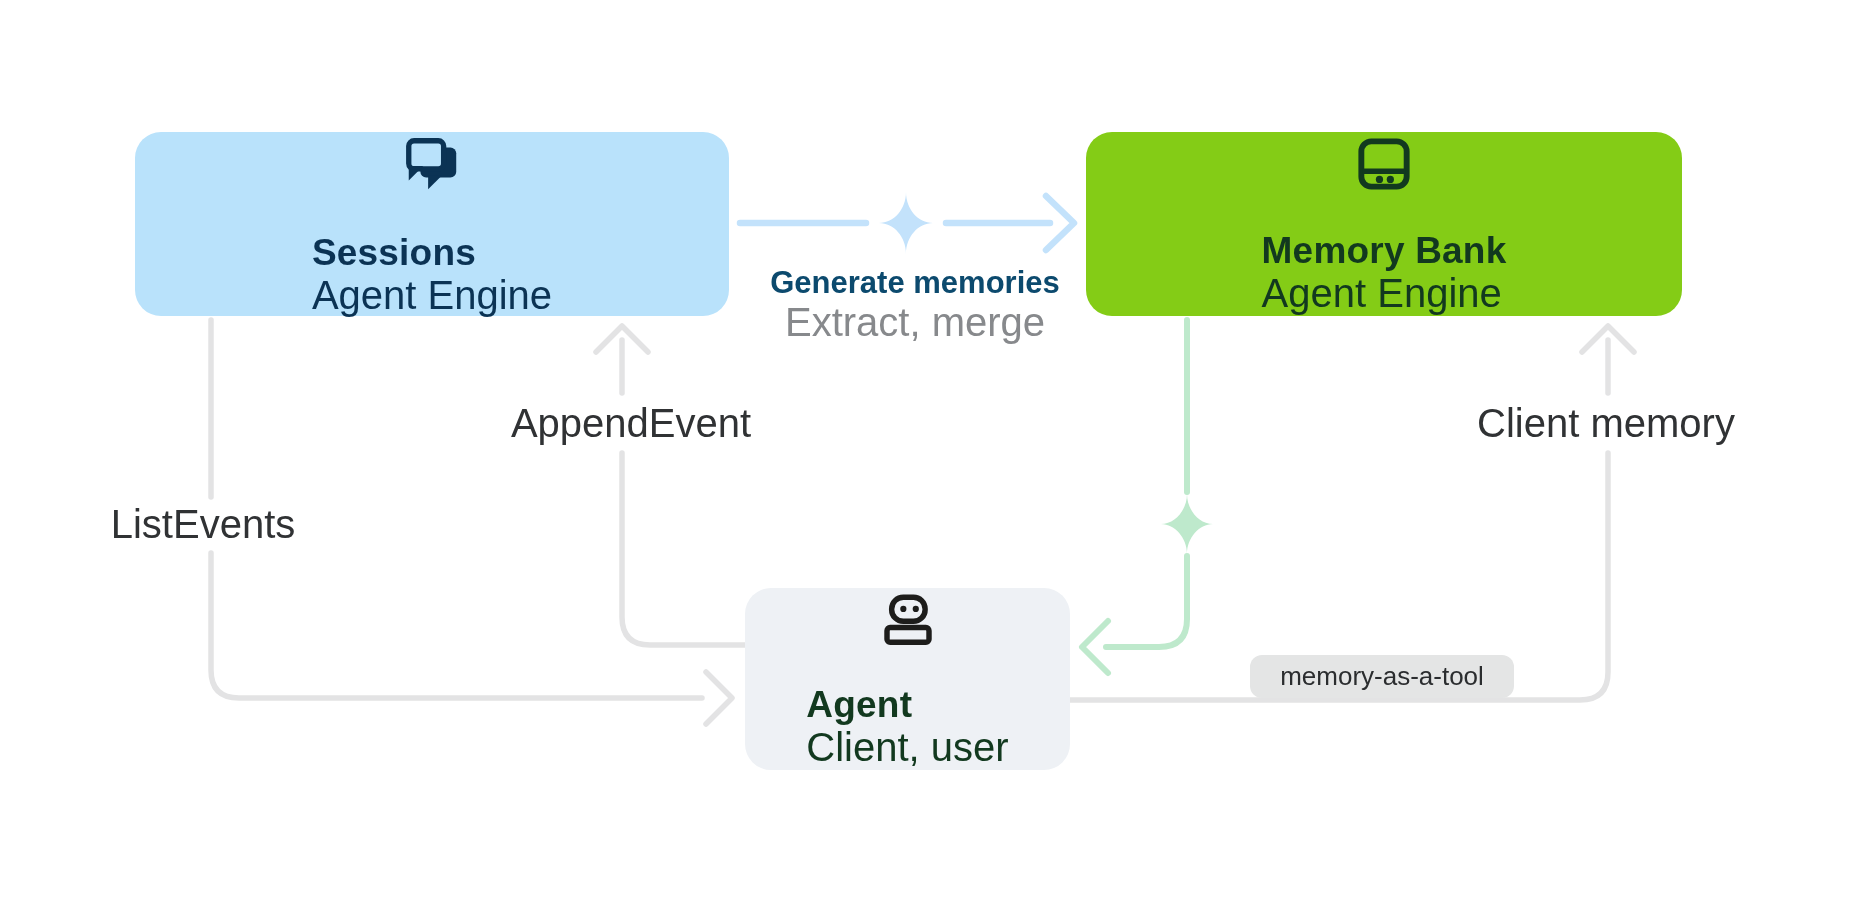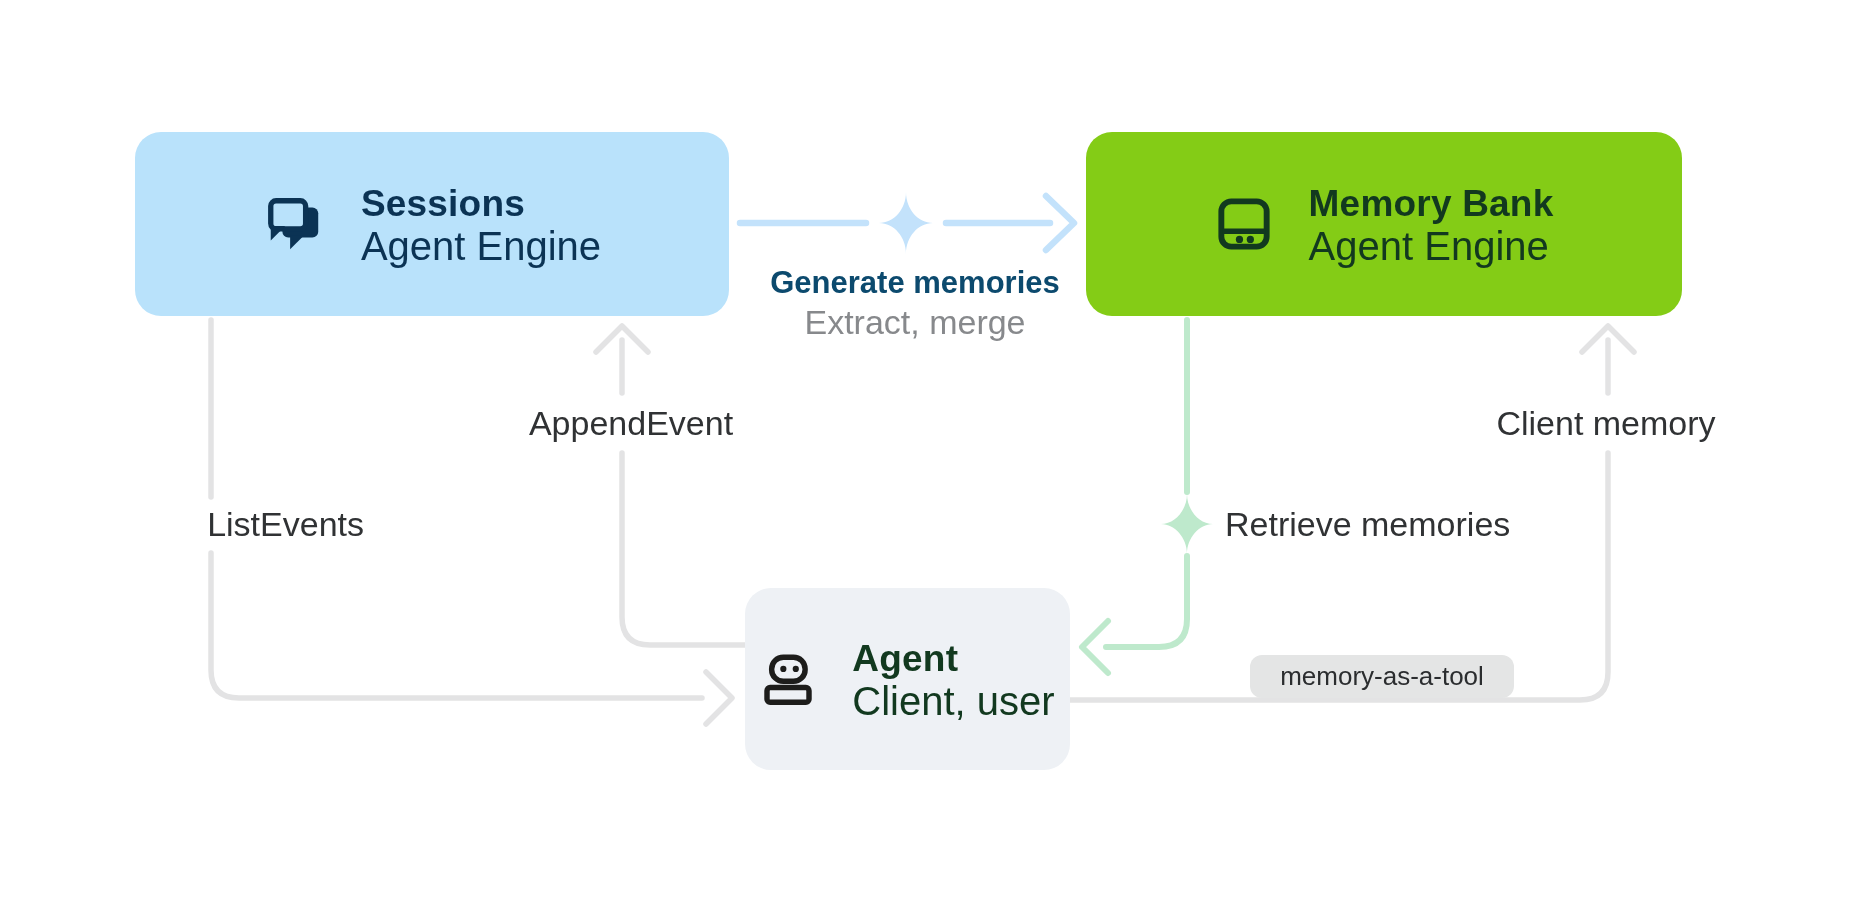"Sessions" .node { flex-direction: none -> column }
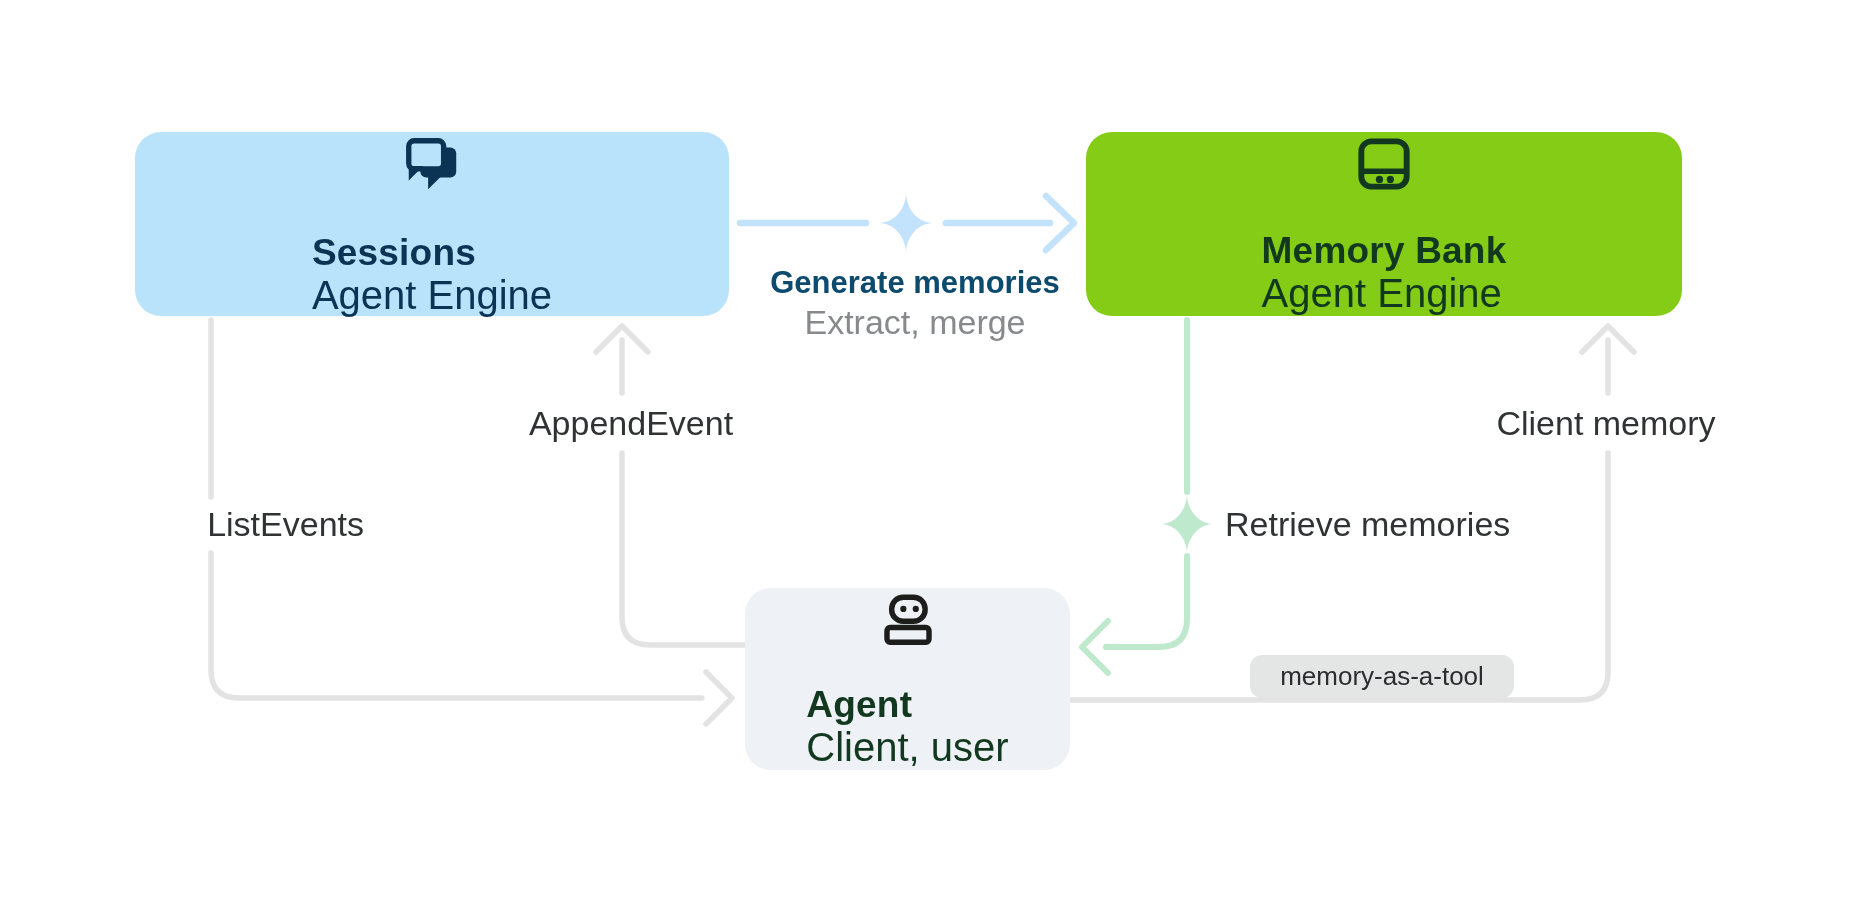"Extract, merge" .lbl-generate .sub { font-size: 34px -> 40px }
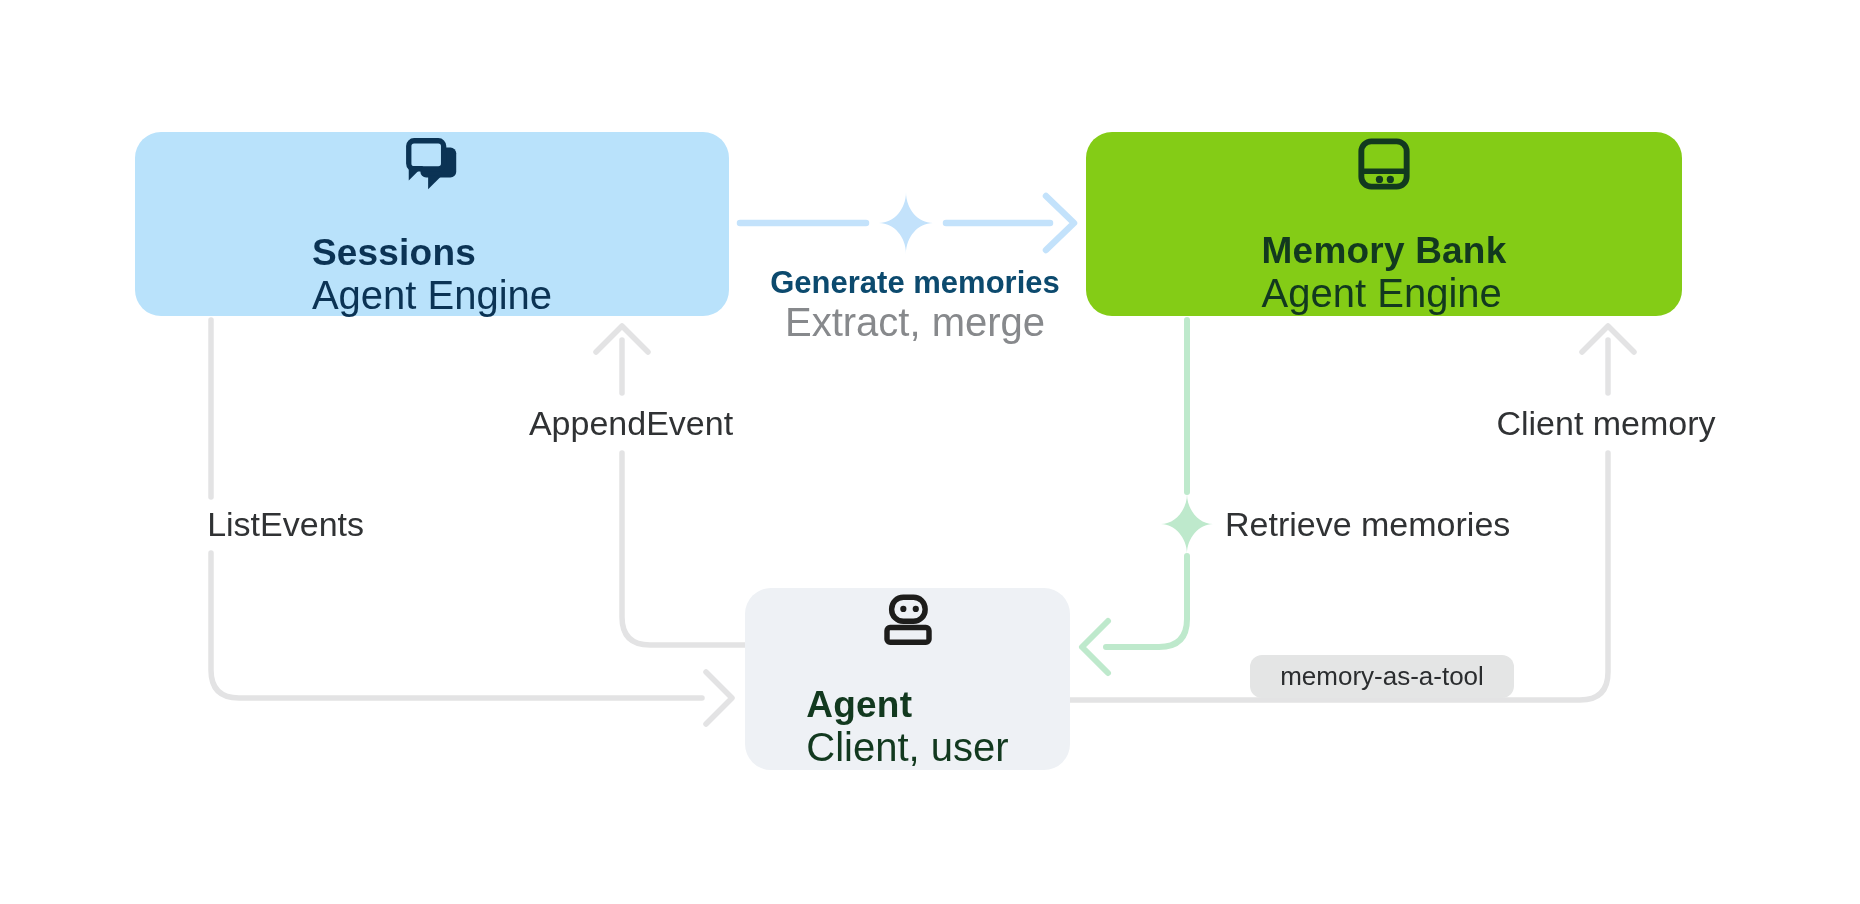"AppendEvent" .edge-label { font-size: 34px -> 40px }
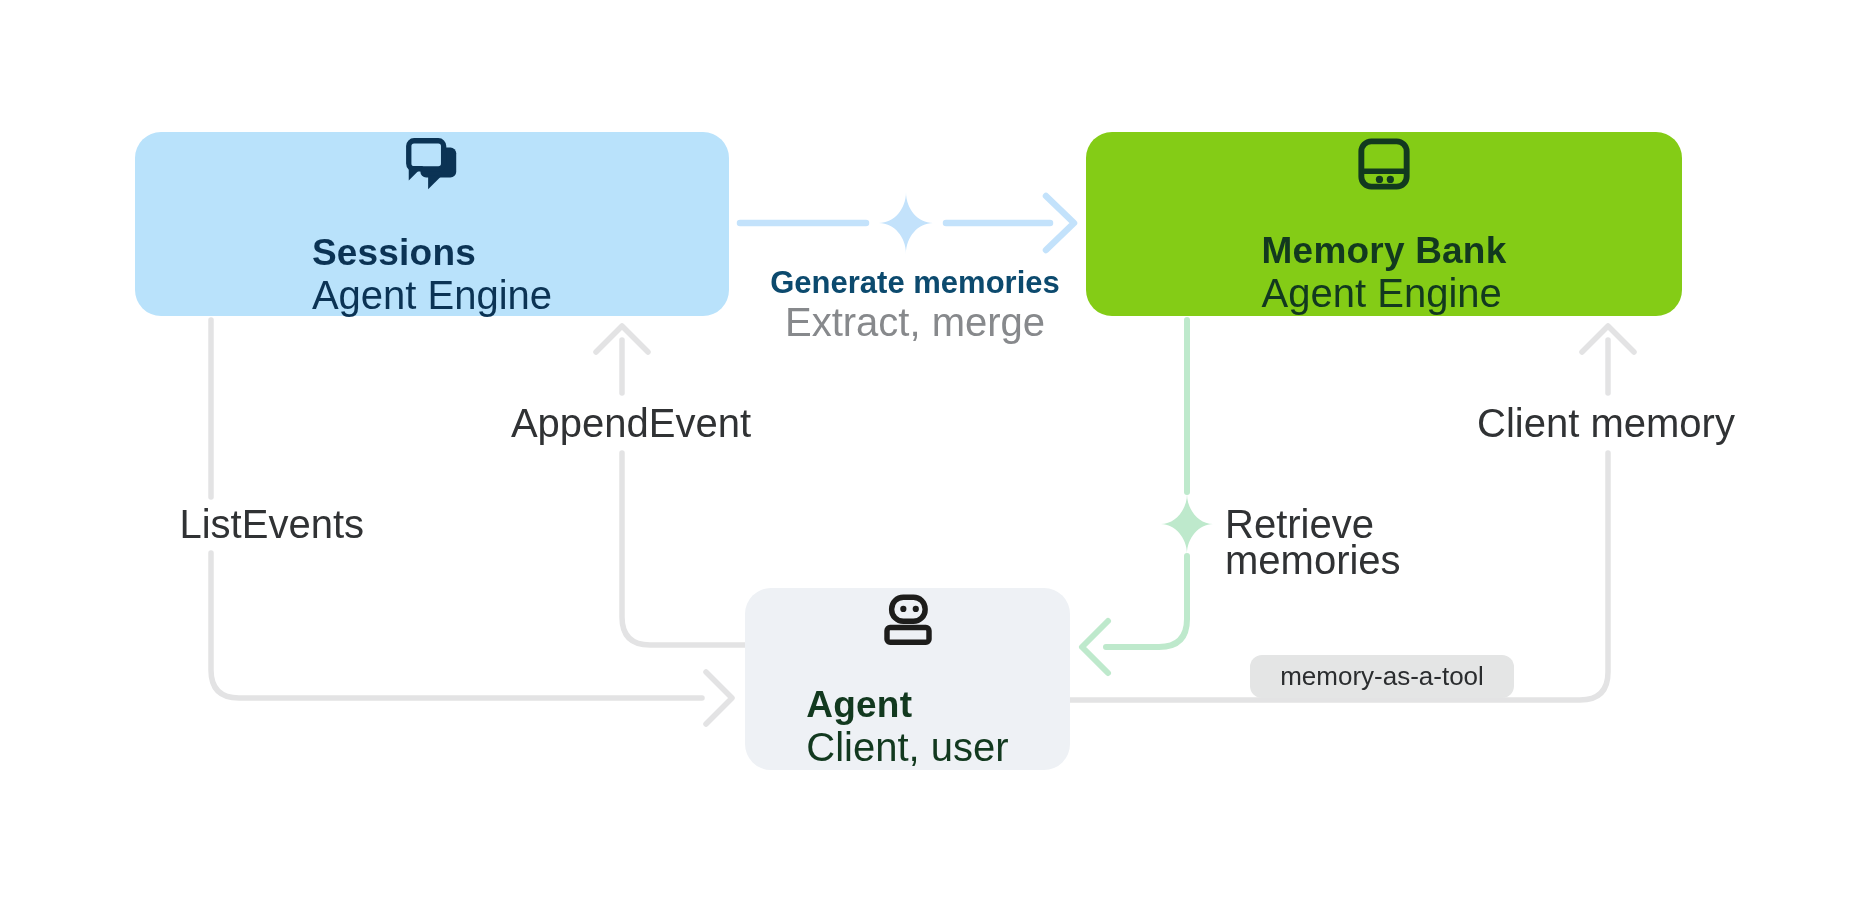"ListEvents" .lbl-list { left: 64px -> 53px; text-align: right -> none }
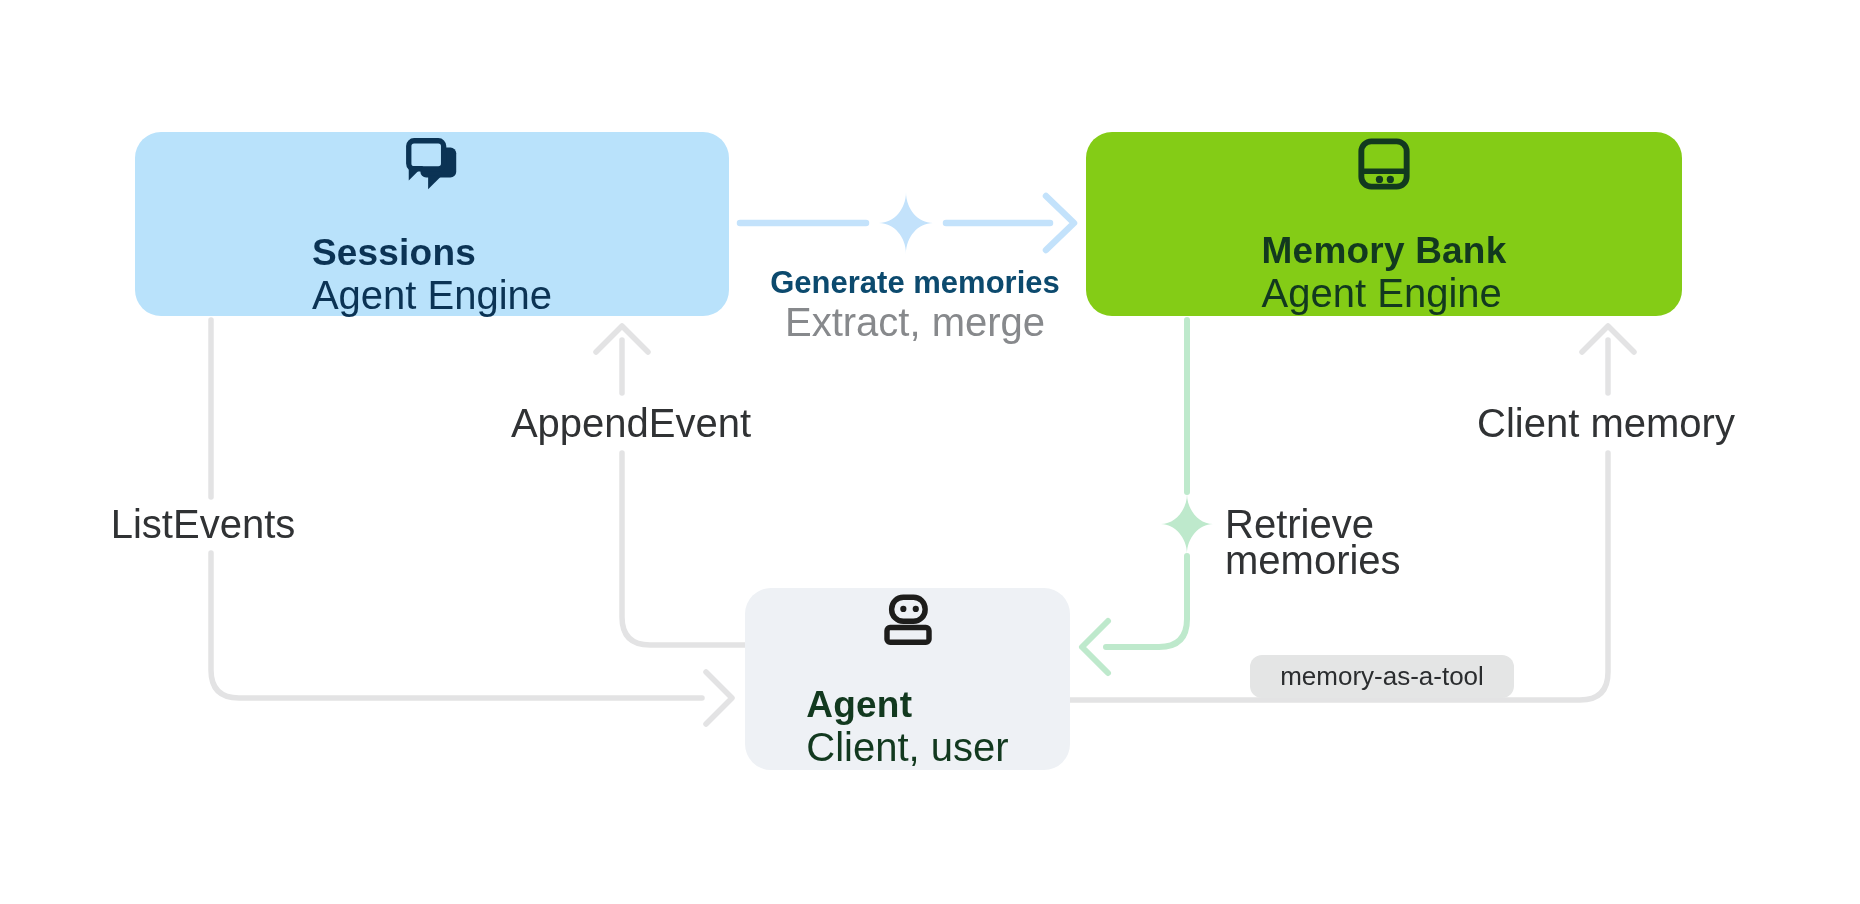"Retrieve memories" div.edge-label { html: <div>Retrieve memories</div> -> none }
